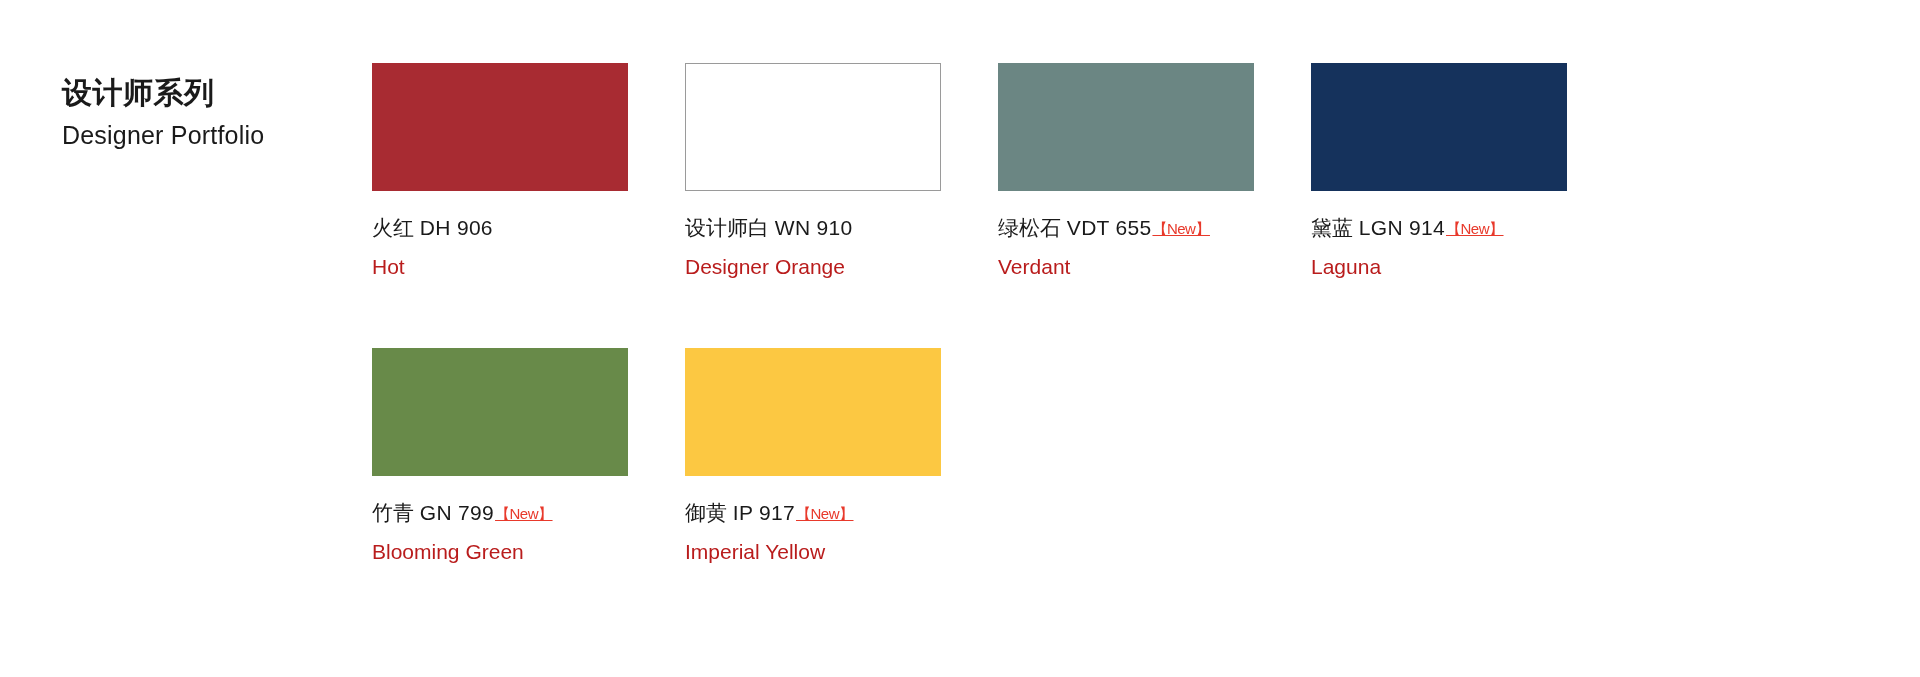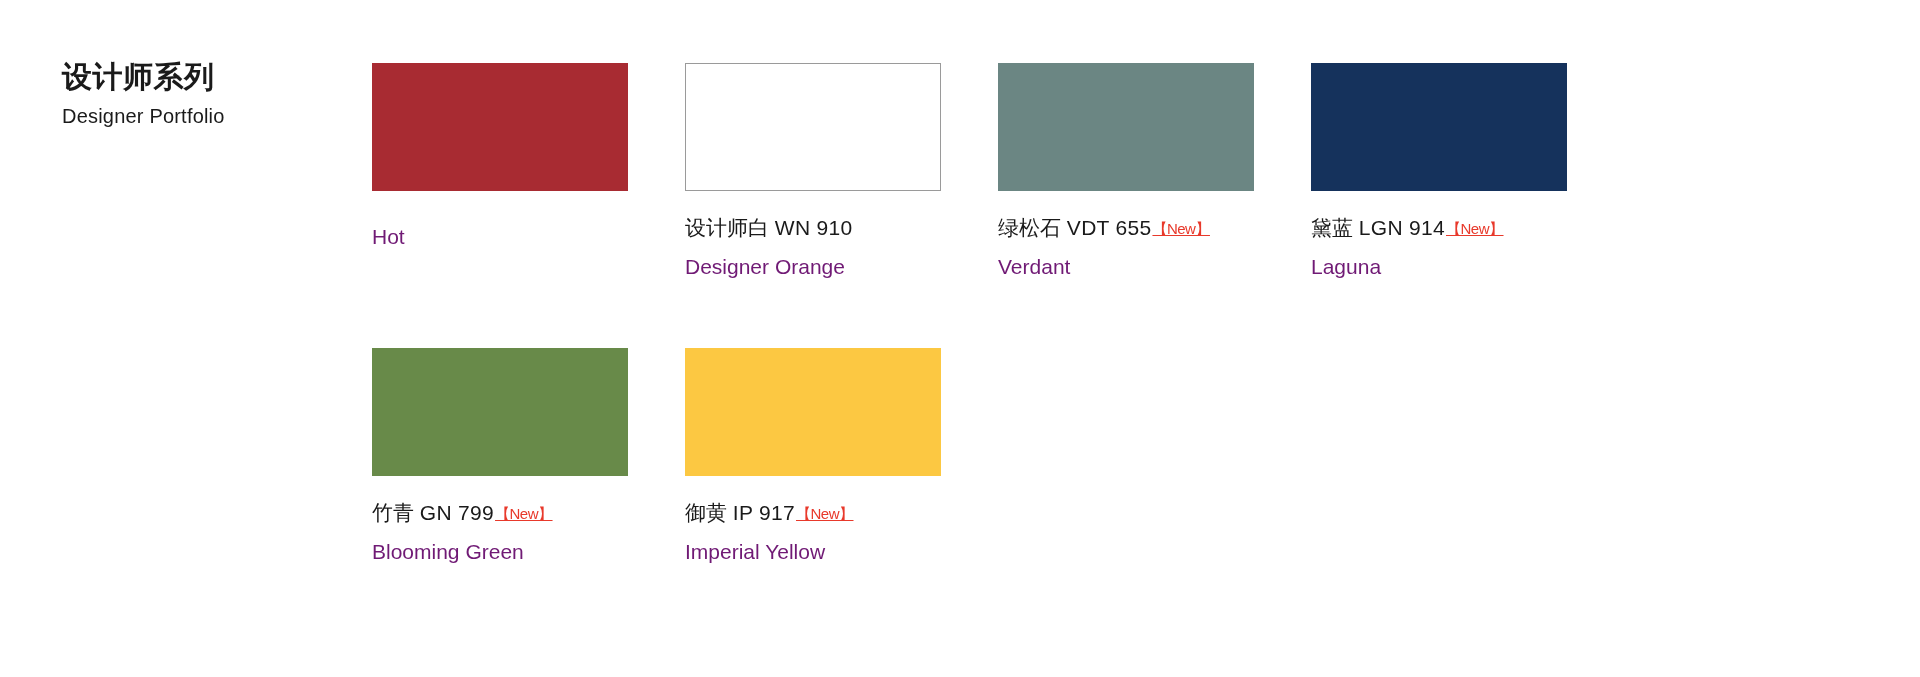"设计师系列" .title-cn { margin: 0 0 8px 0 -> 16px 0 8px 0 }
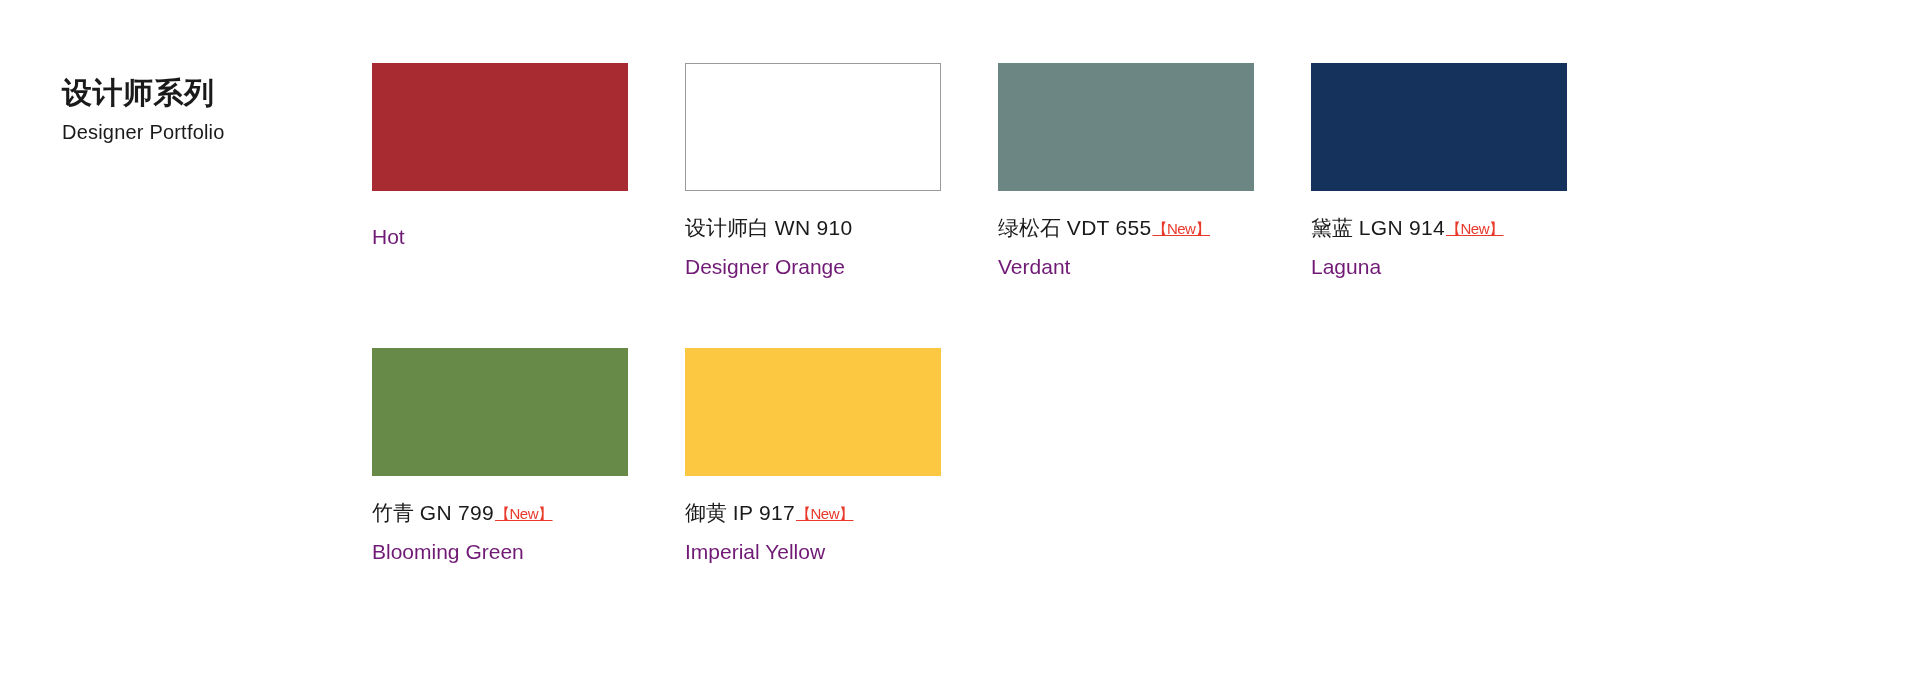"Designer Portfolio" .title-en { font-size: 20px -> 25px }
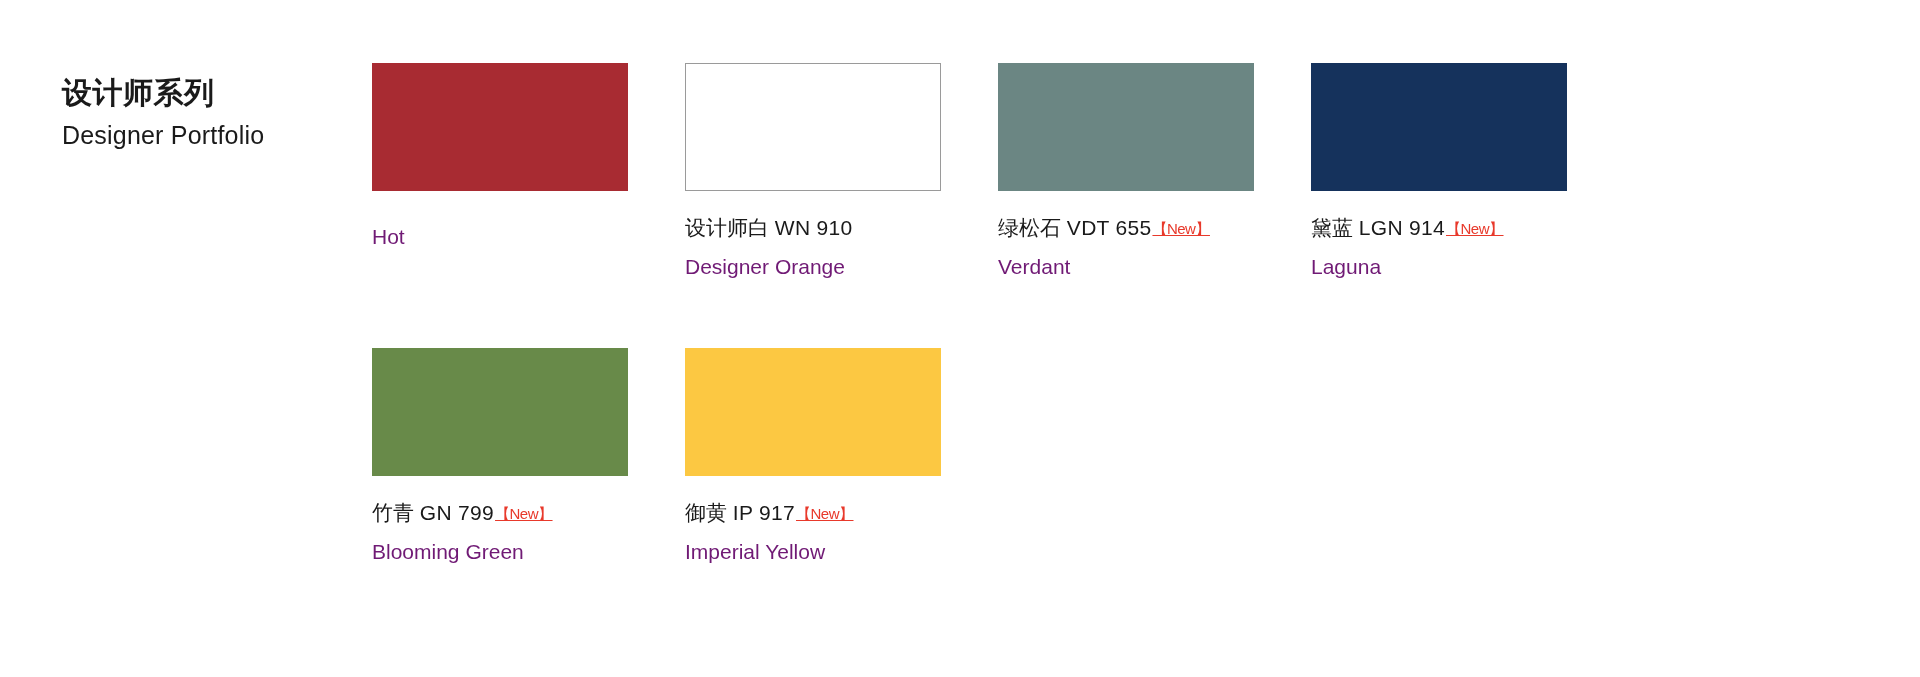"火红 DH 906" div.swatch-line-cn { html: none -> <div><span>火红</span> <span>DH 906</span></div> }
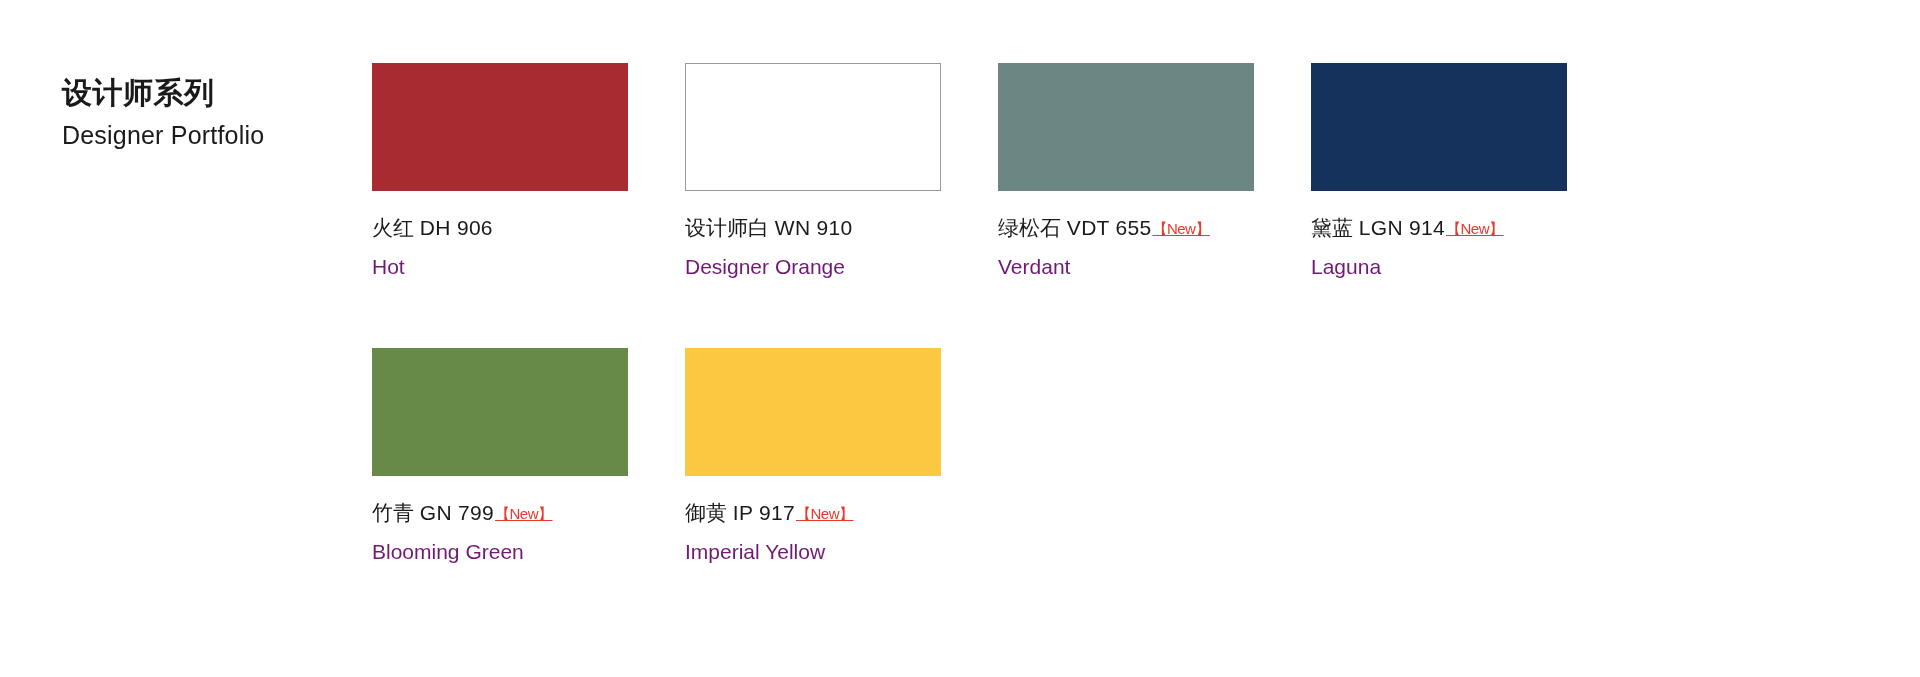"Hot" .swatch-line-en { color: #701a75 -> #b91c1c }
